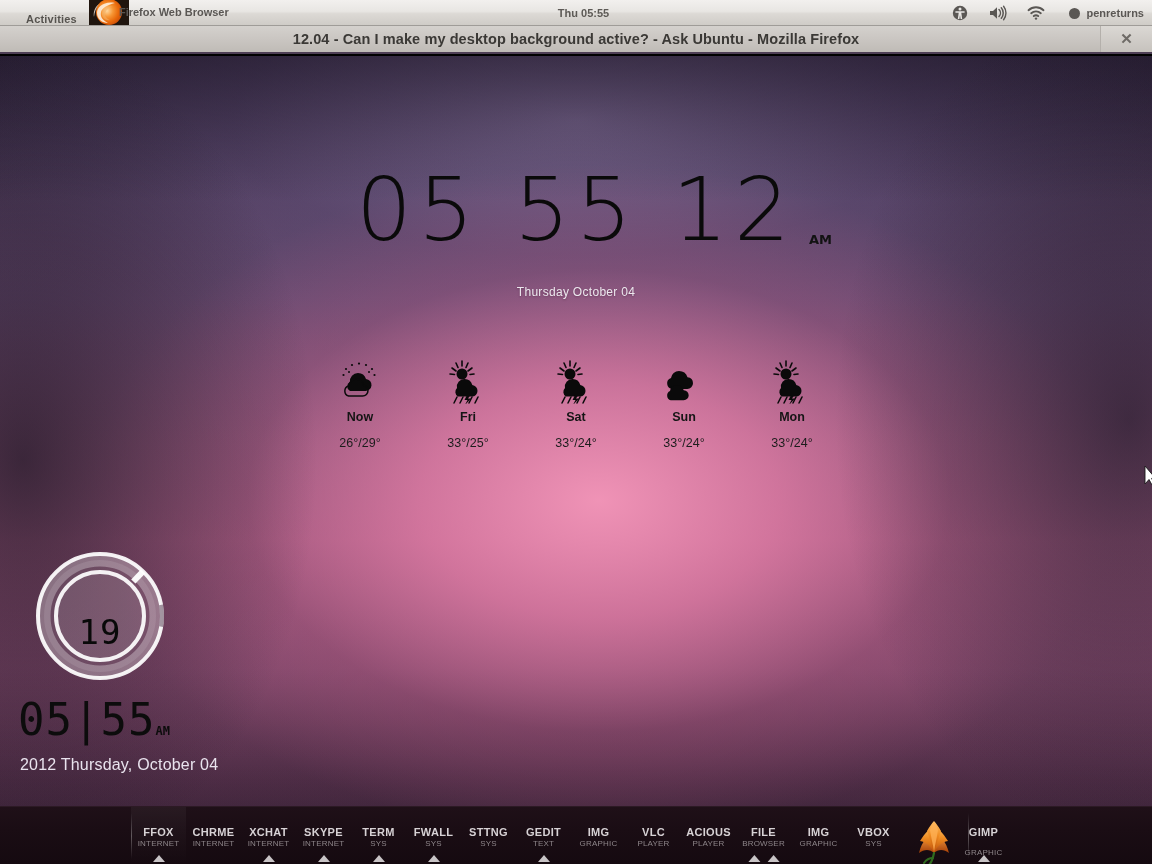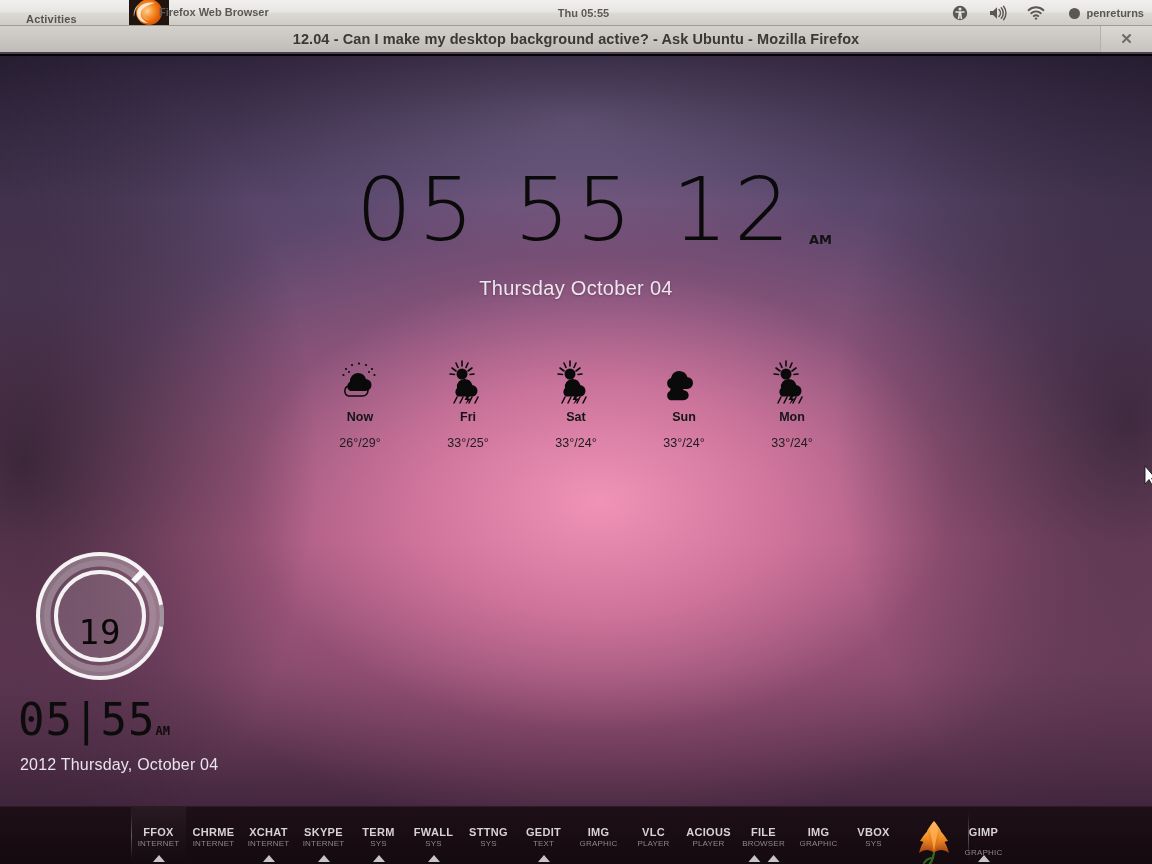"Firefox Web Browser" #app-menu { margin-left: 40px -> none }
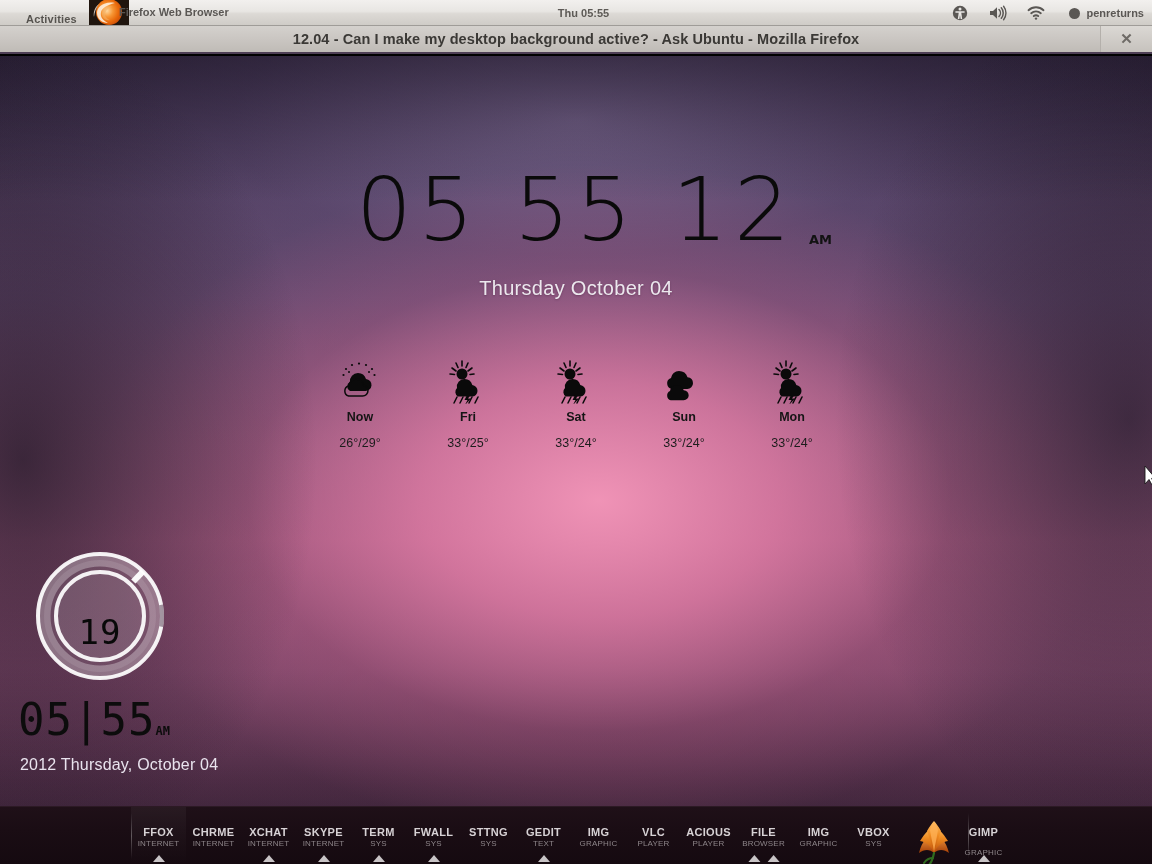"Thursday October 04" #bigdate { font-size: 20px -> 12px; margin-top: 23px -> 31px }
